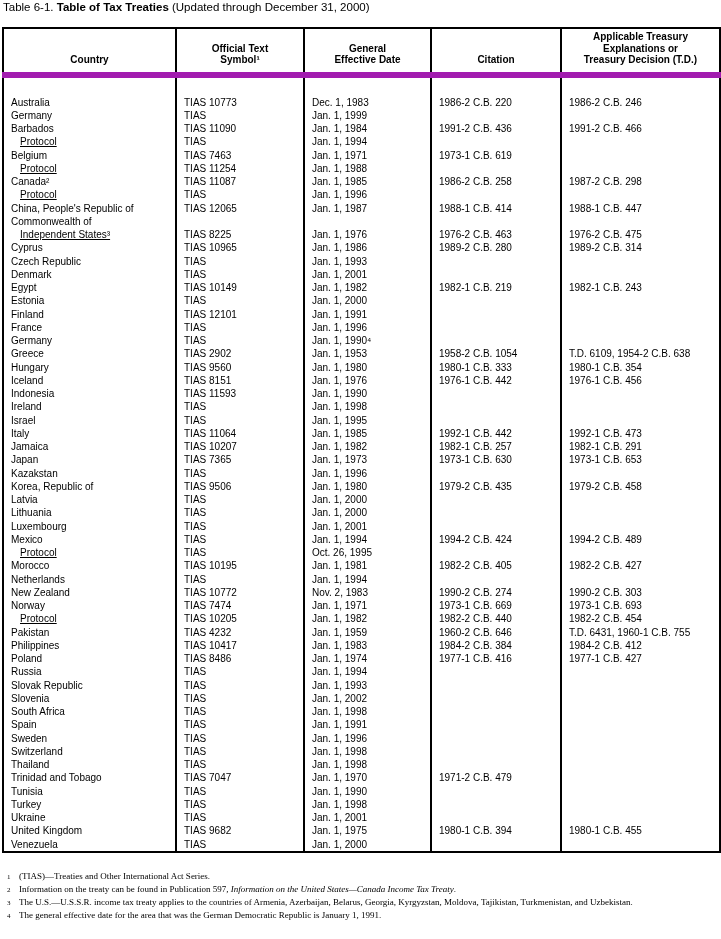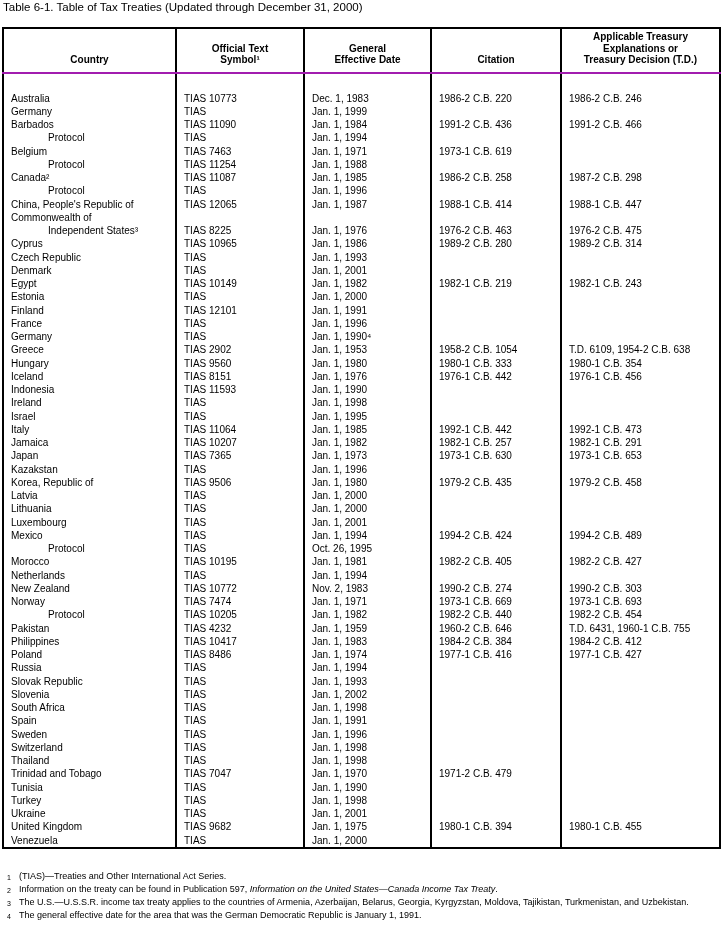"Table of Tax Treaties" .title-line .bold { font-weight: normal -> bold }
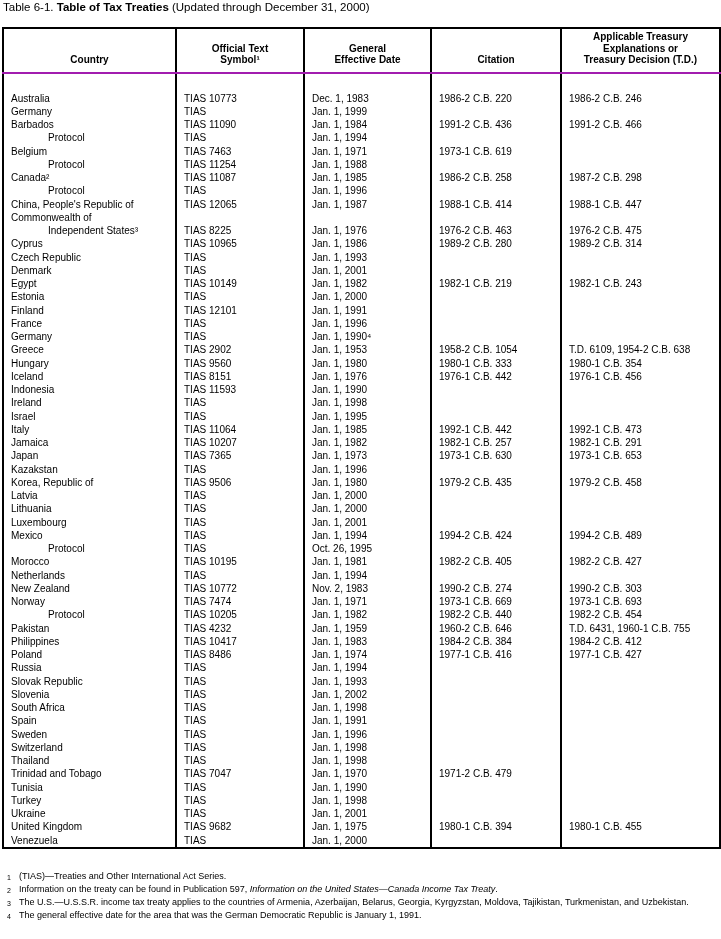"Applicable Treasury" thead th { border-bottom: 2px solid #a21caf -> 6px solid #a21caf }
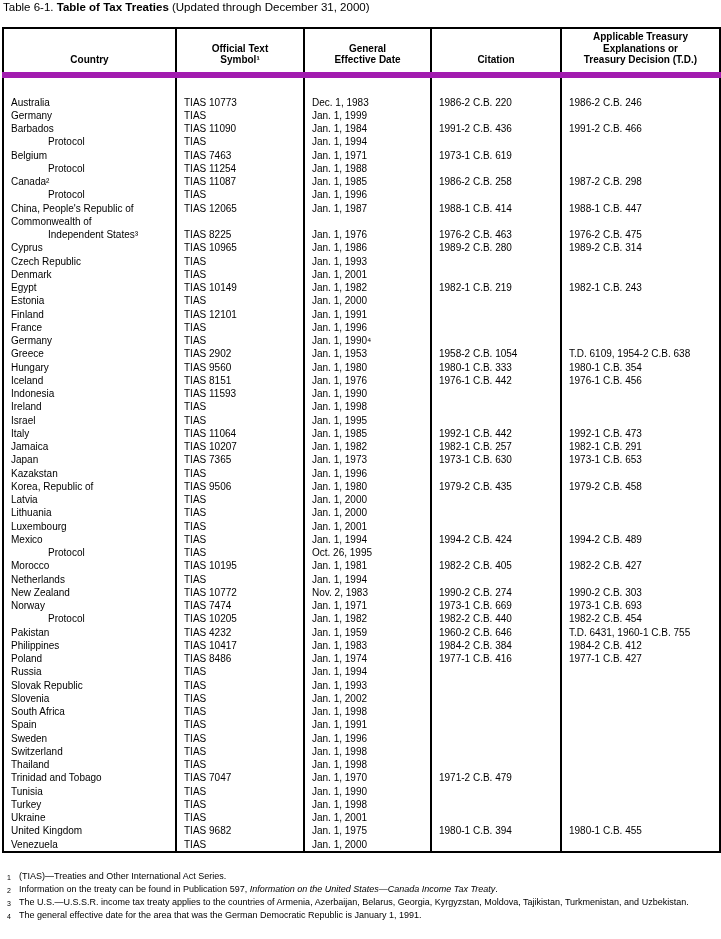"Protocol" tbody td.indent { padding-left: 44px -> 16px; text-decoration: none -> underline }
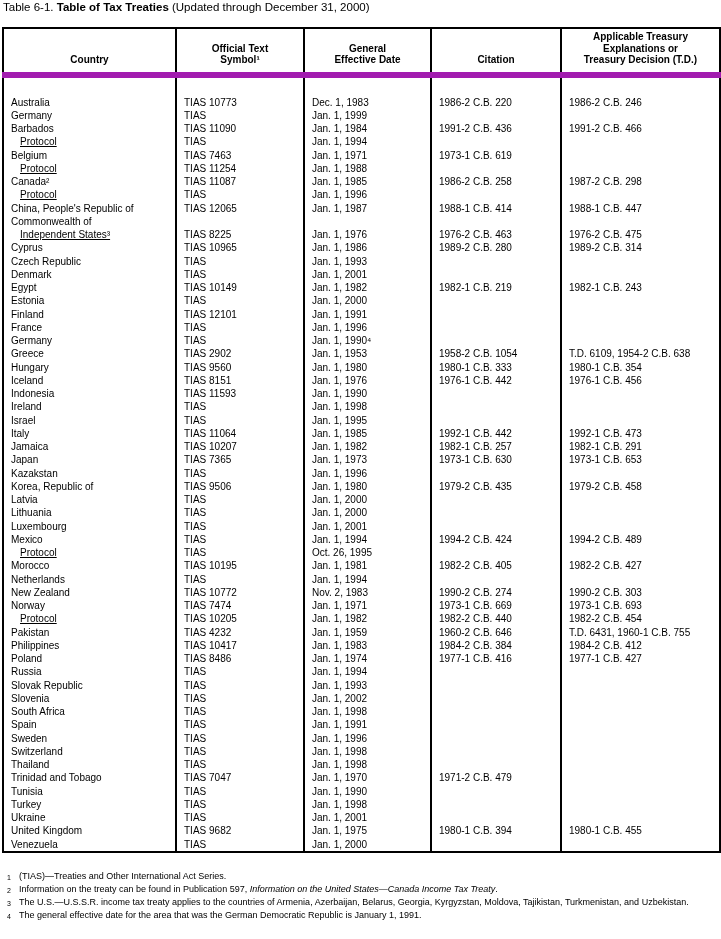"(TIAS)—Treaties and Other International" .footnote { font-family: none -> Liberation Serif, serif }
